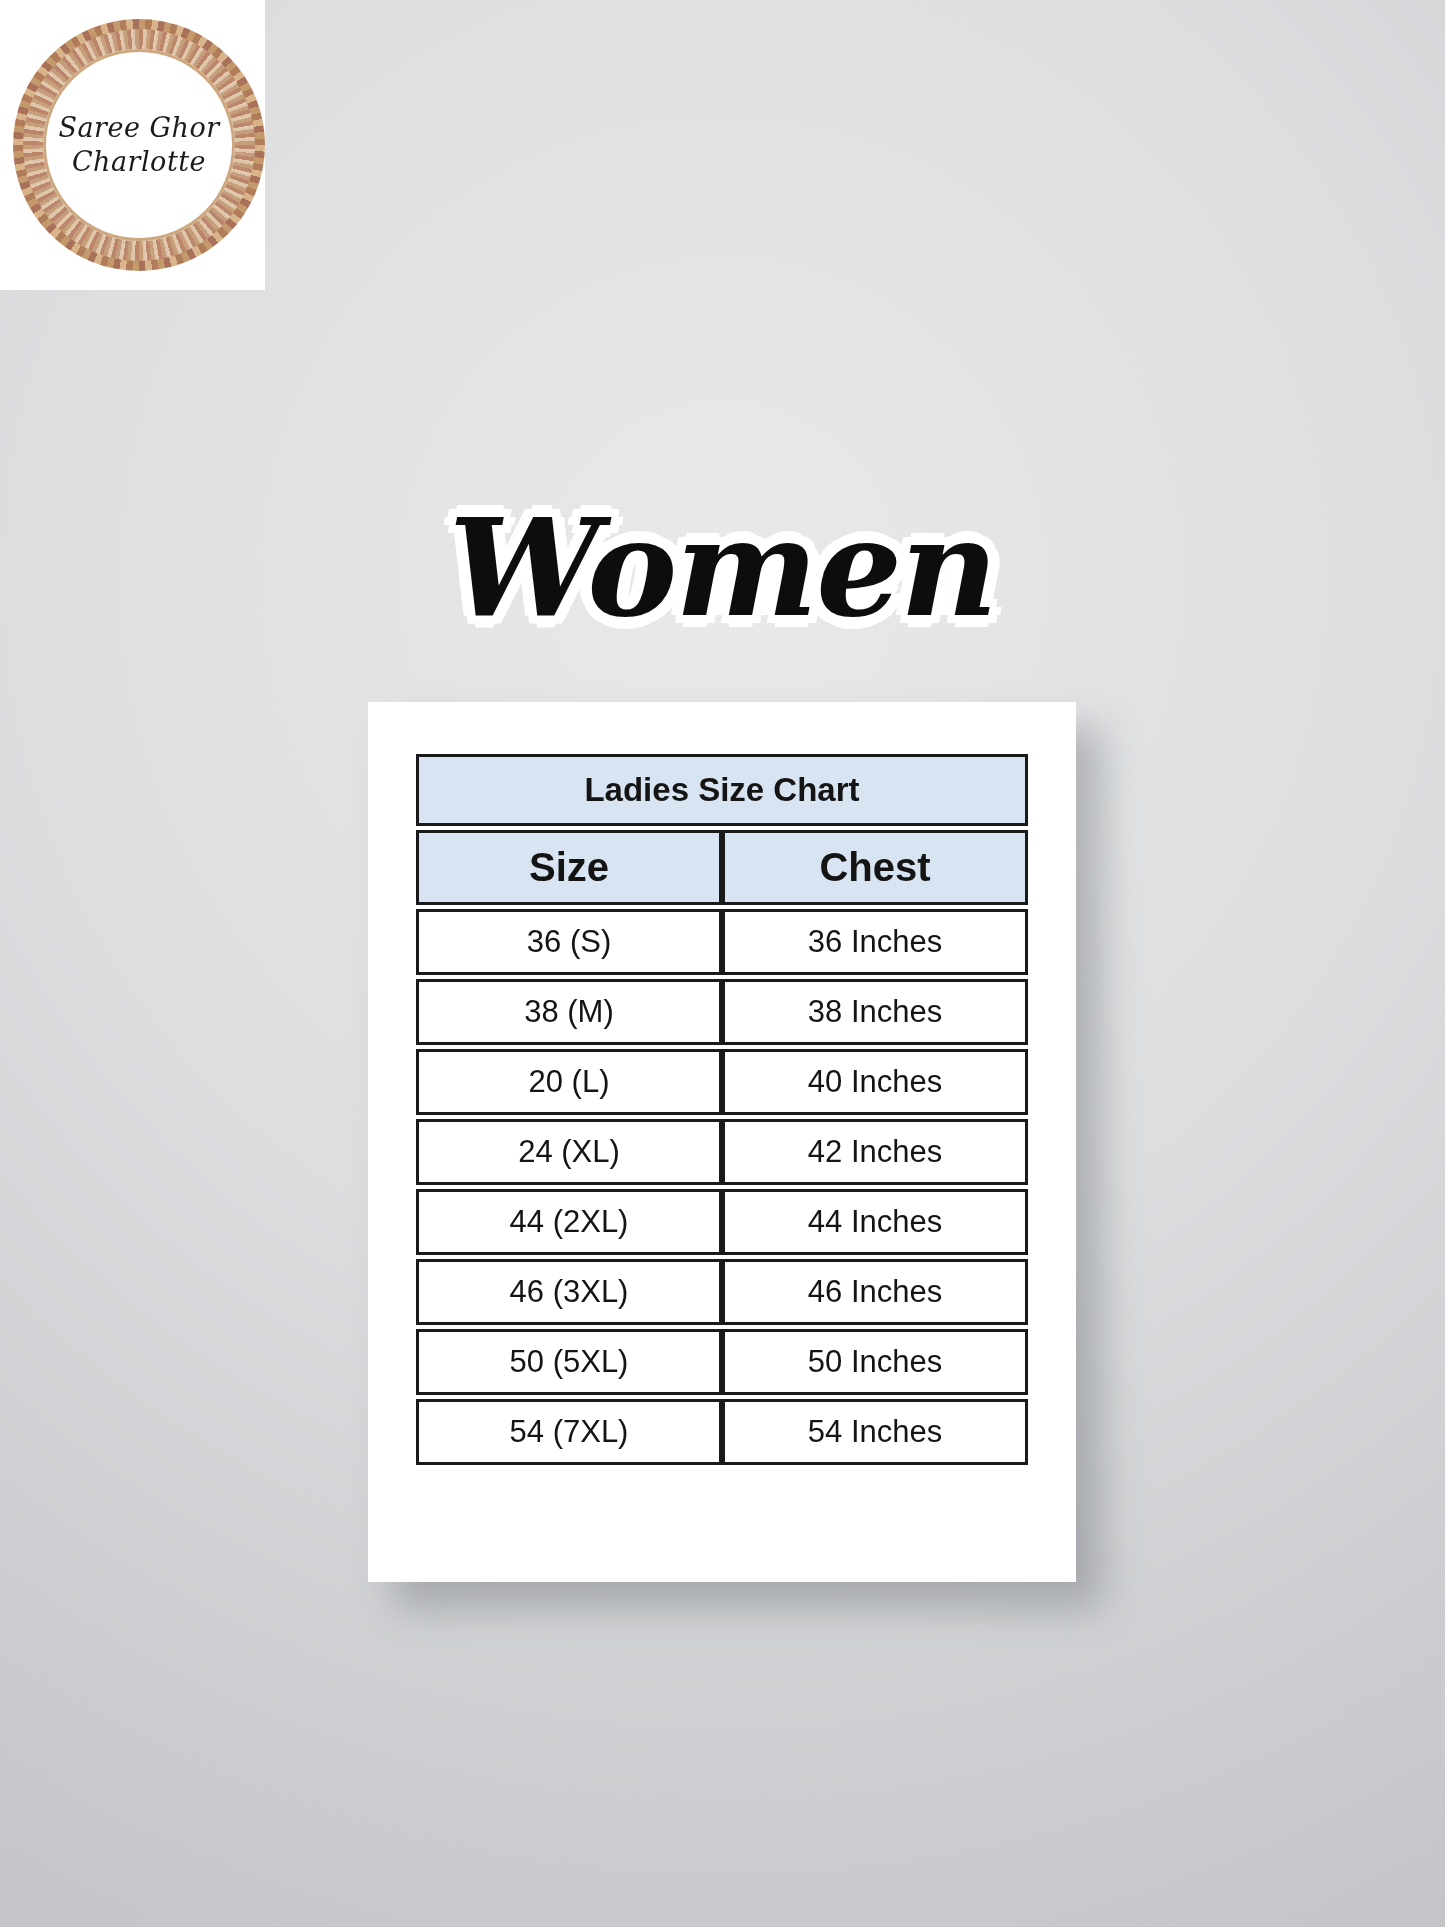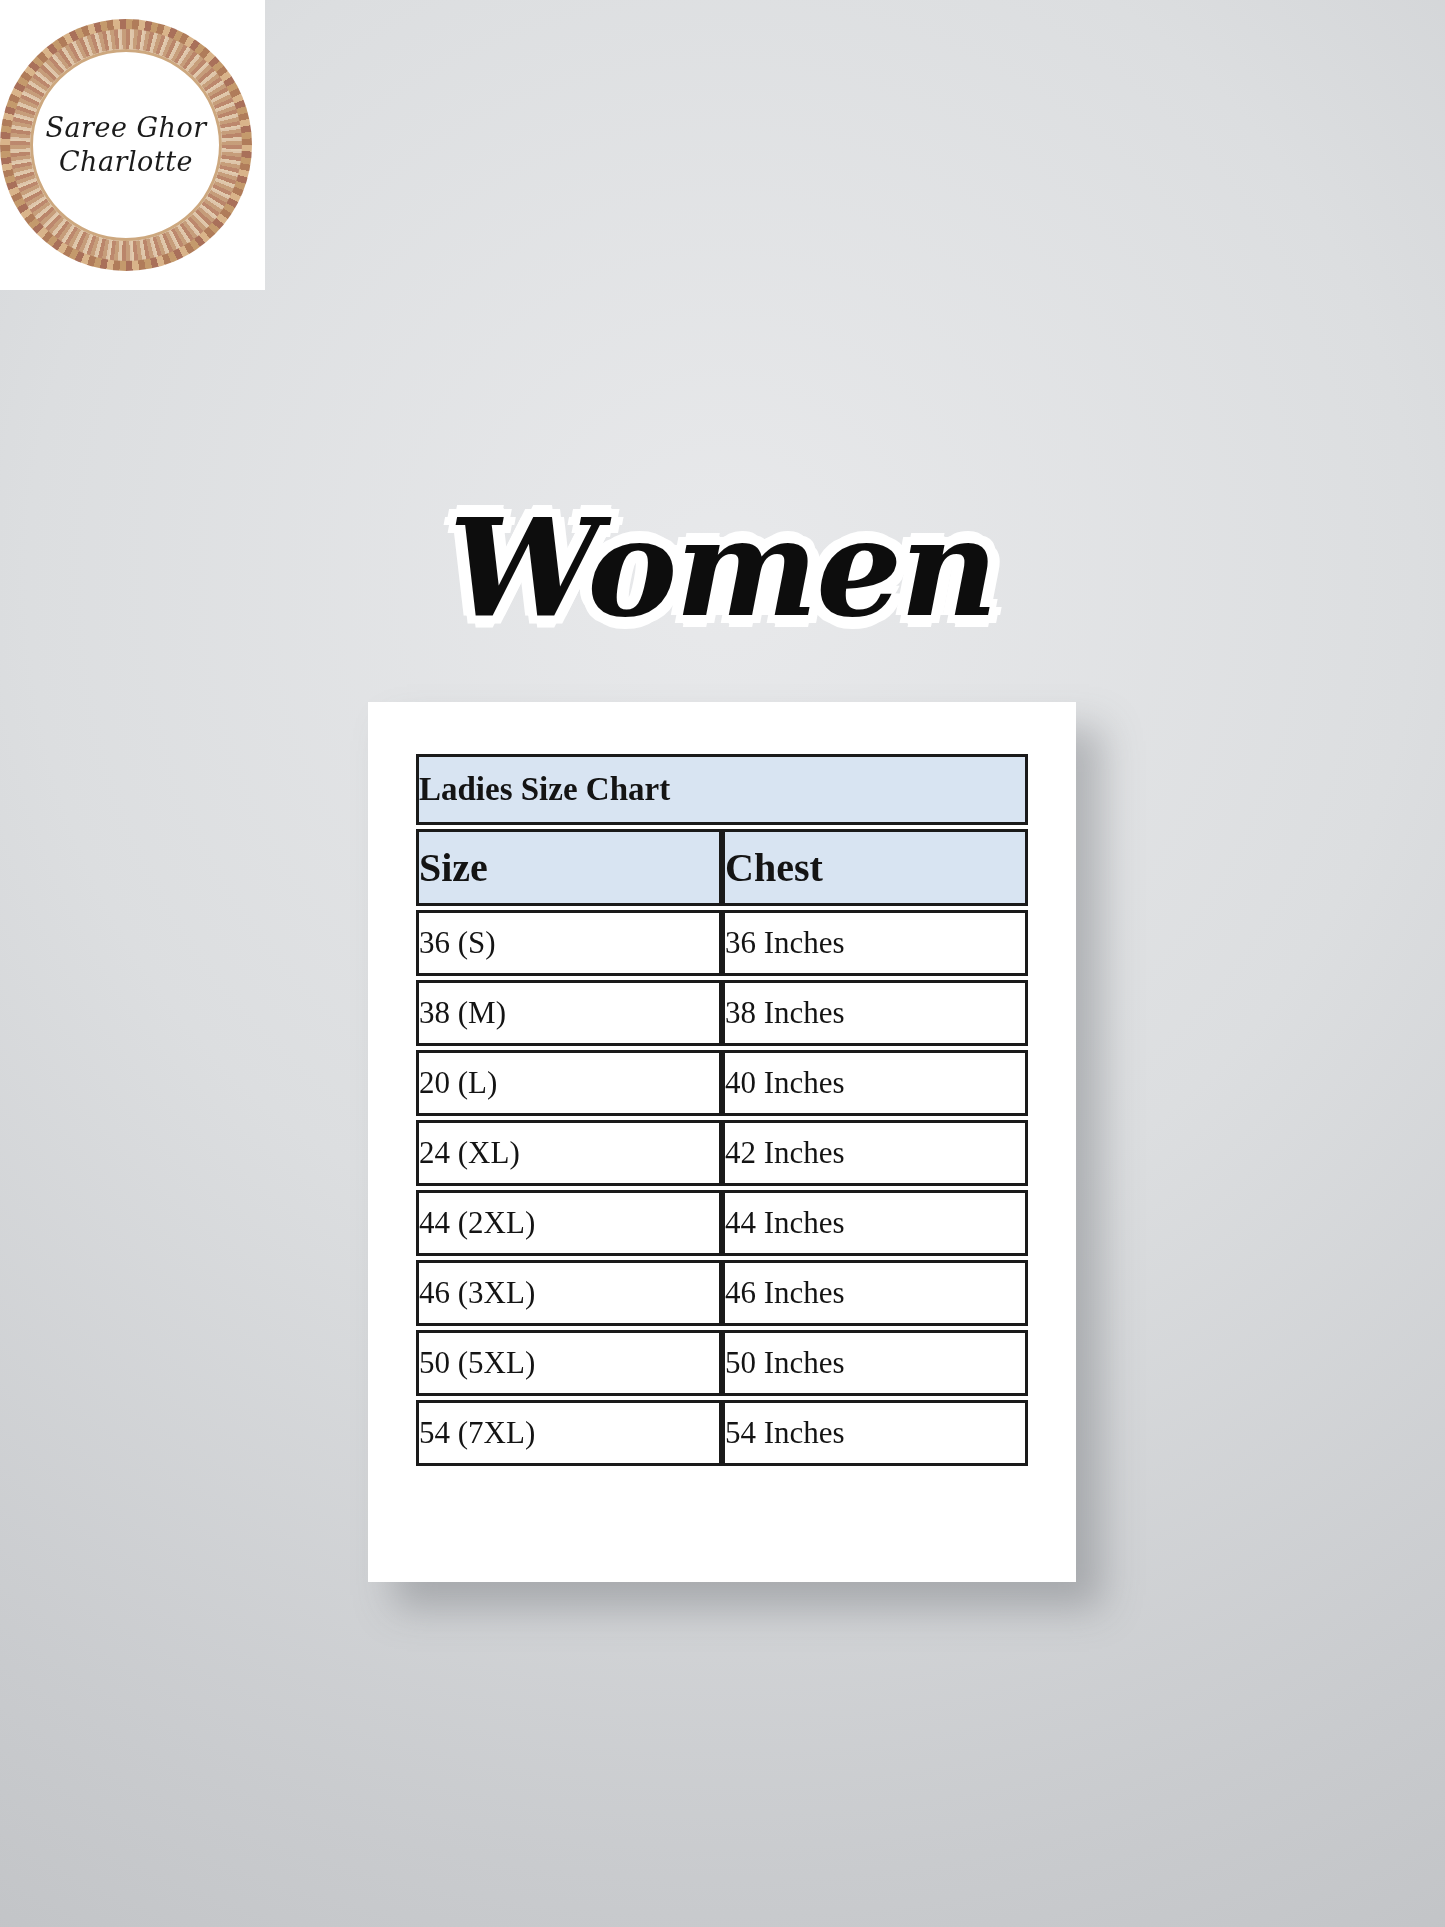"Saree Ghor" .logo-badge { justify-content: flex-start -> flex-end }
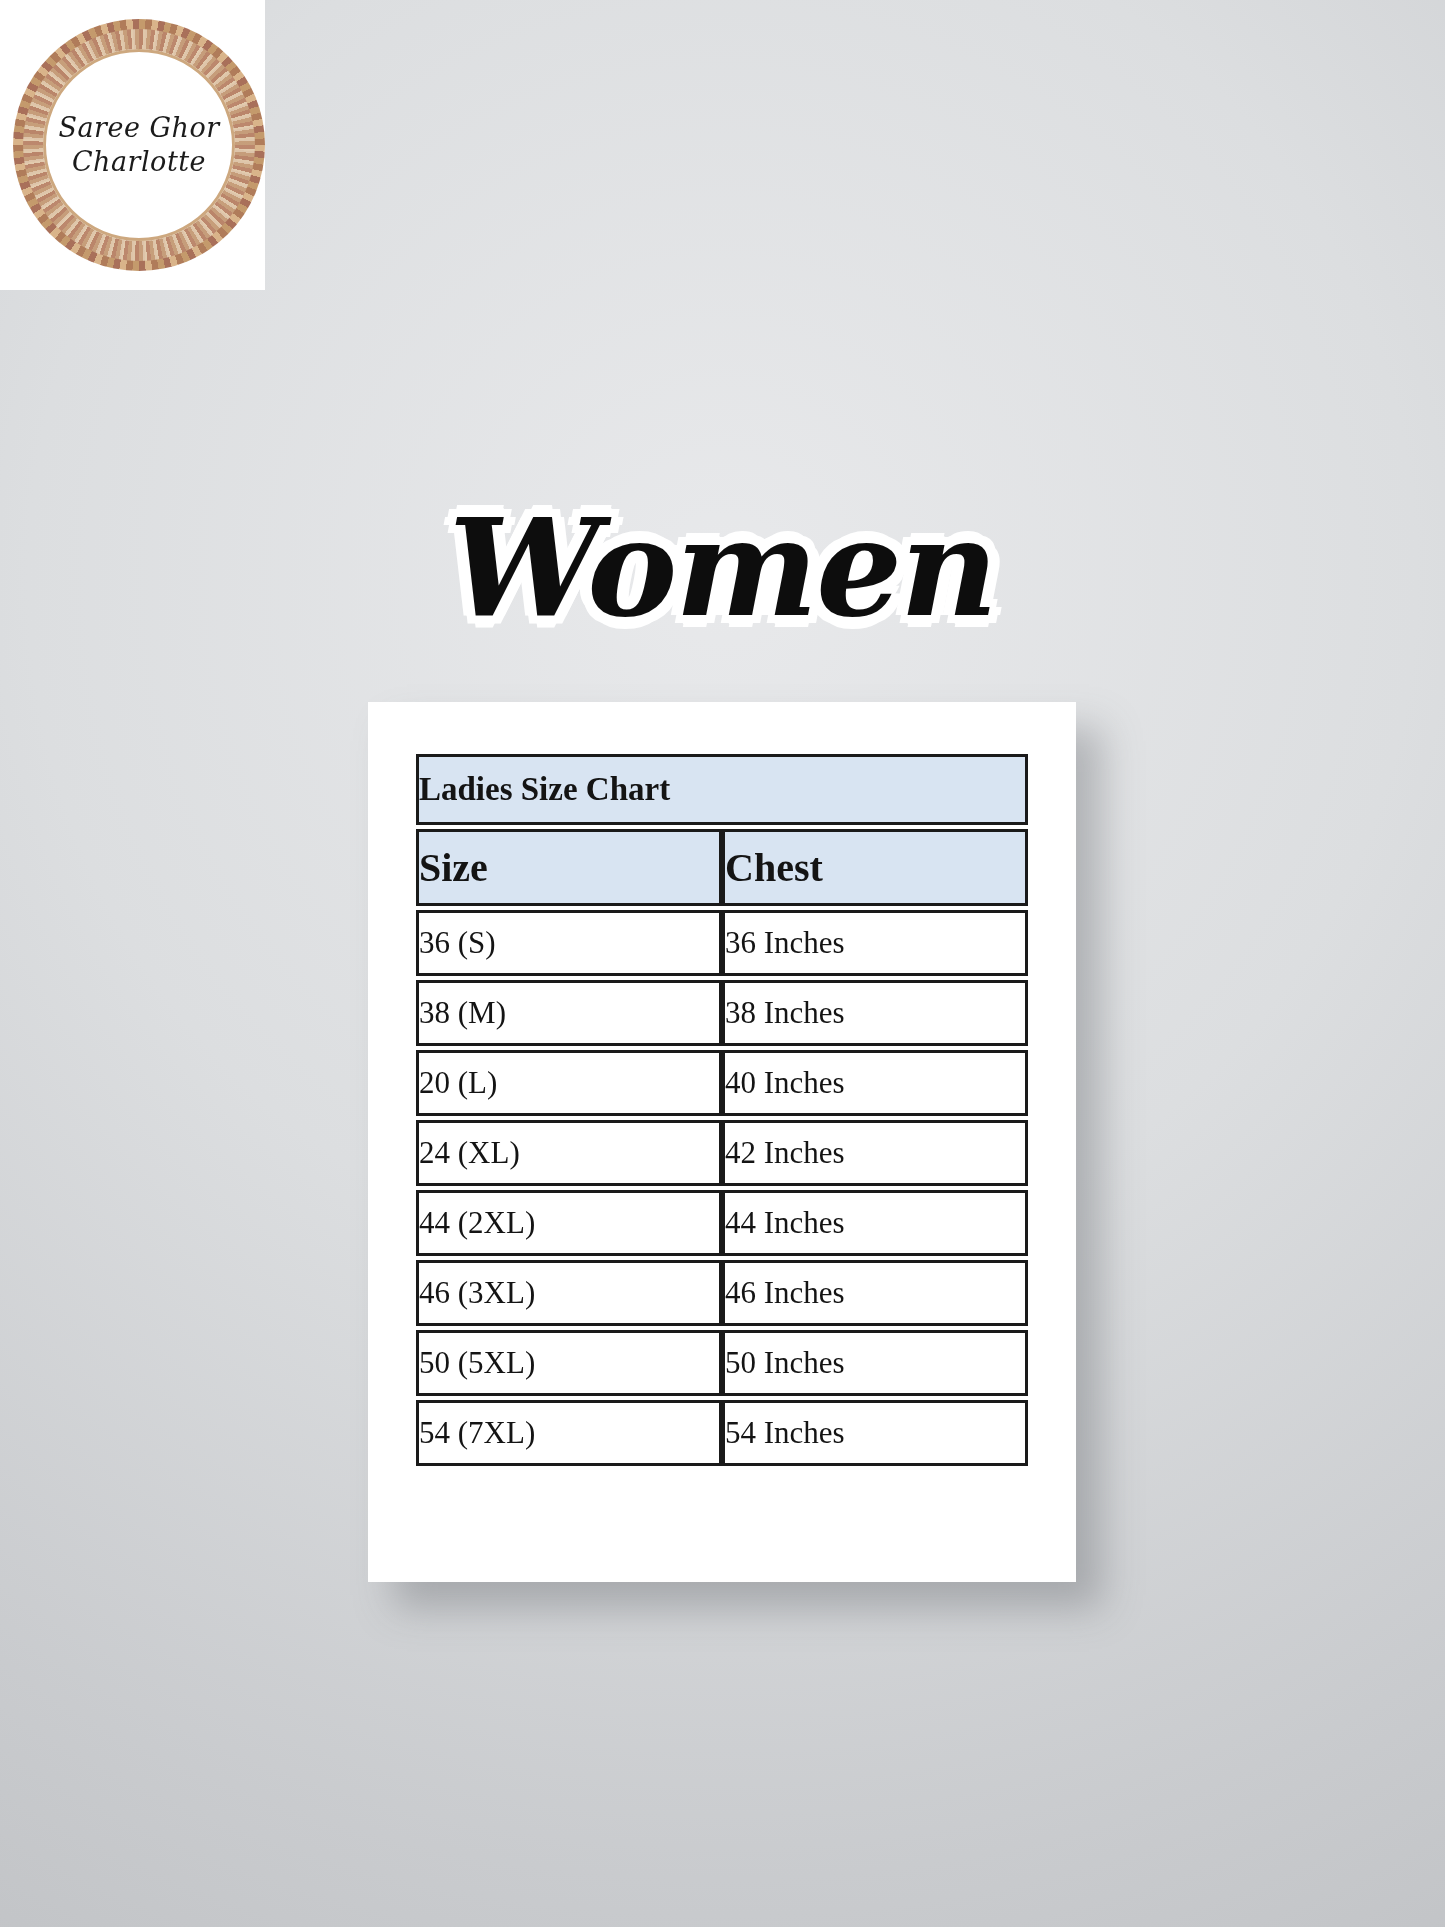"Ladies Size Chart" table.size-chart td { font-family: Liberation Serif, serif -> none; text-align: none -> center }
